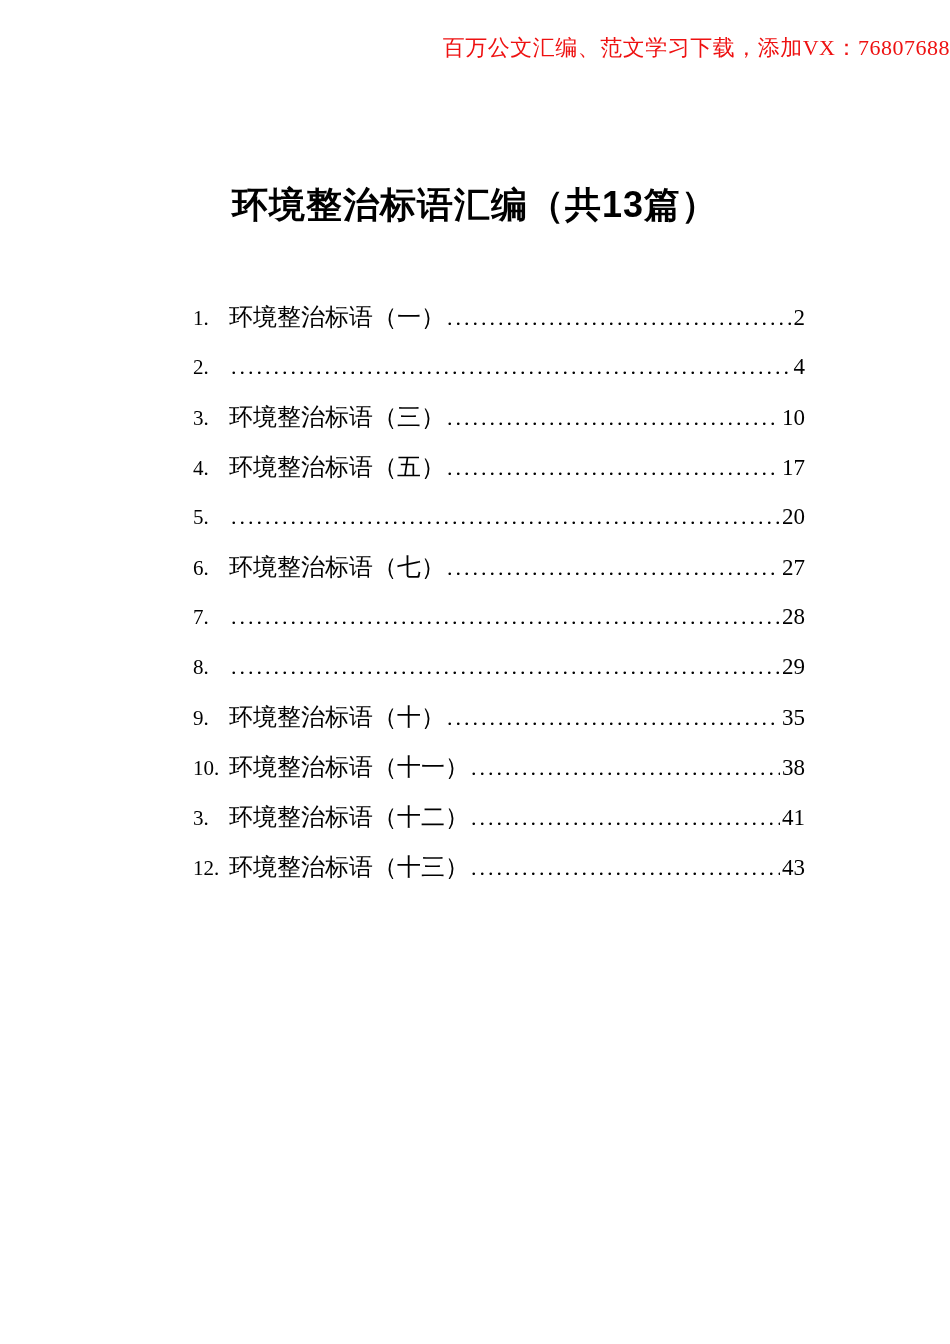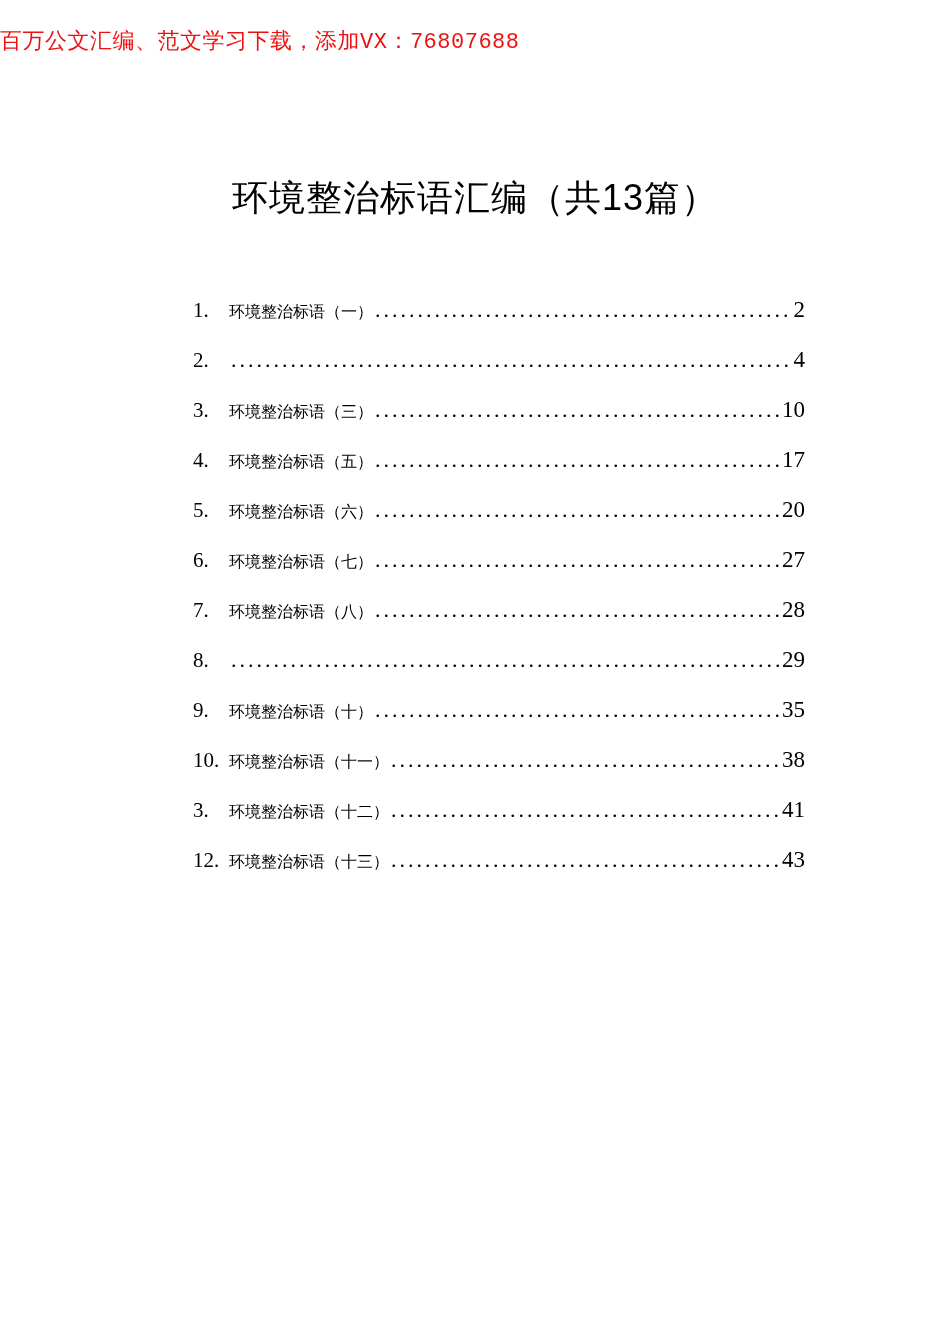"百万公文汇编、范文学习下载，添加VX：76807688" .promo-header { font-family: Liberation Mono, monospace -> Liberation Serif, serif; margin-top: 26px -> 33px; text-align: left -> right }
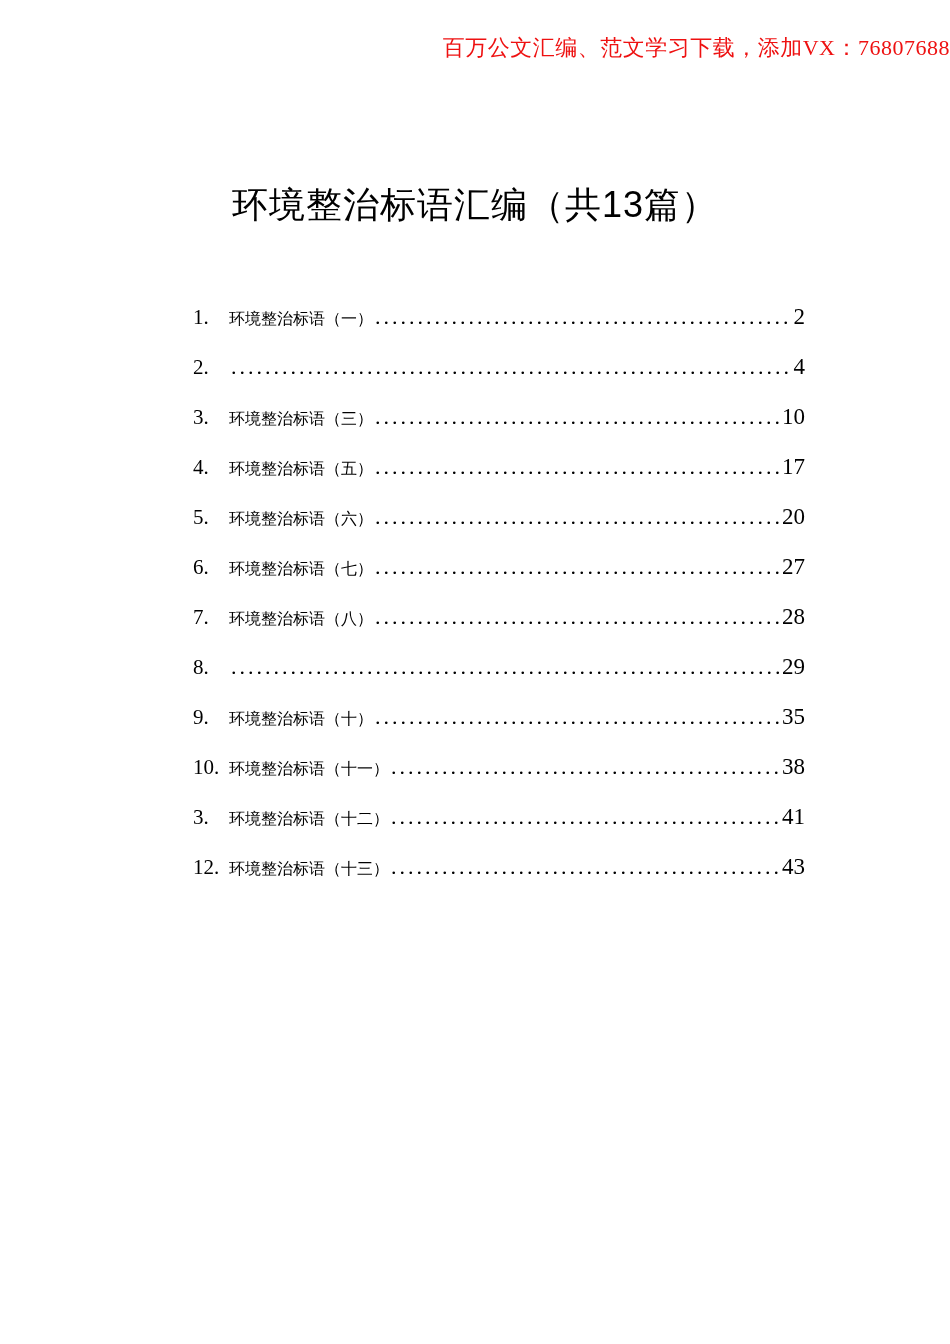"环境整治标语汇编（共13篇）" .doc-title { font-weight: normal -> bold }
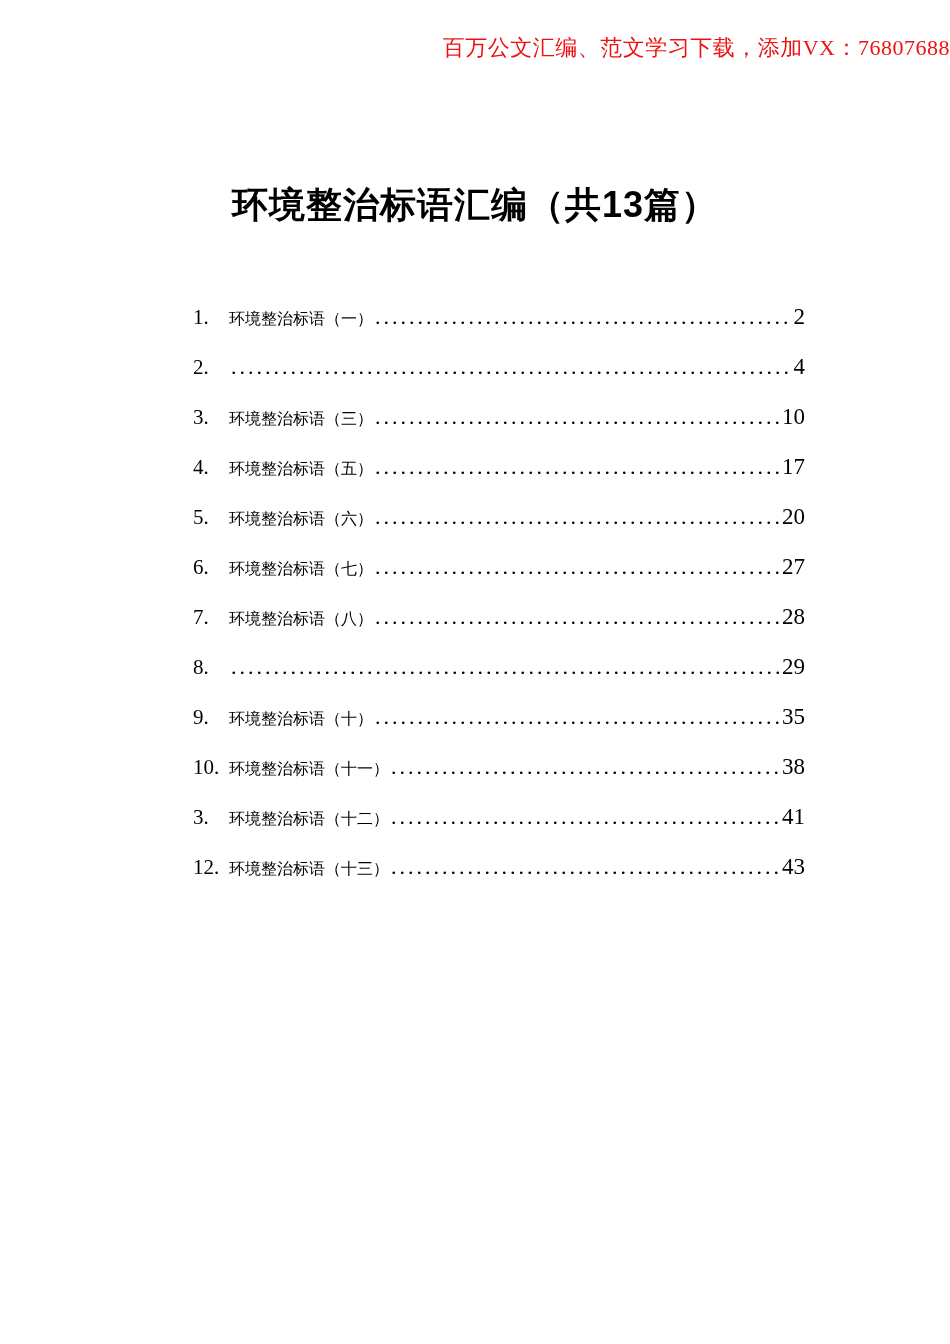"环境整治标语（一）" .toc-label { font-size: 16px -> 24px }
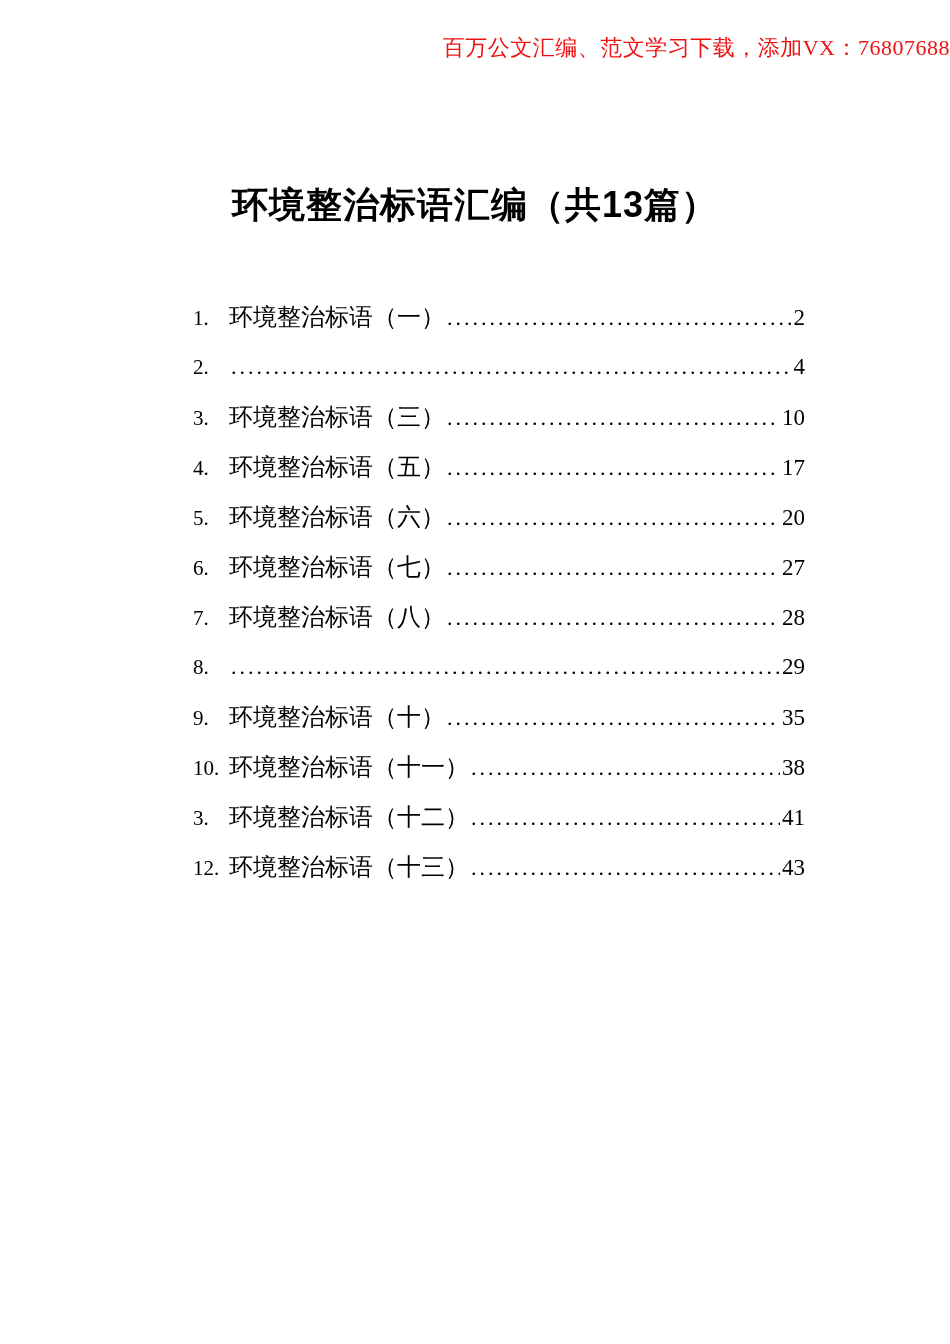"环境整治标语（六）" span.toc-label { html: <span>环境整治标语（六）</span> -> none }
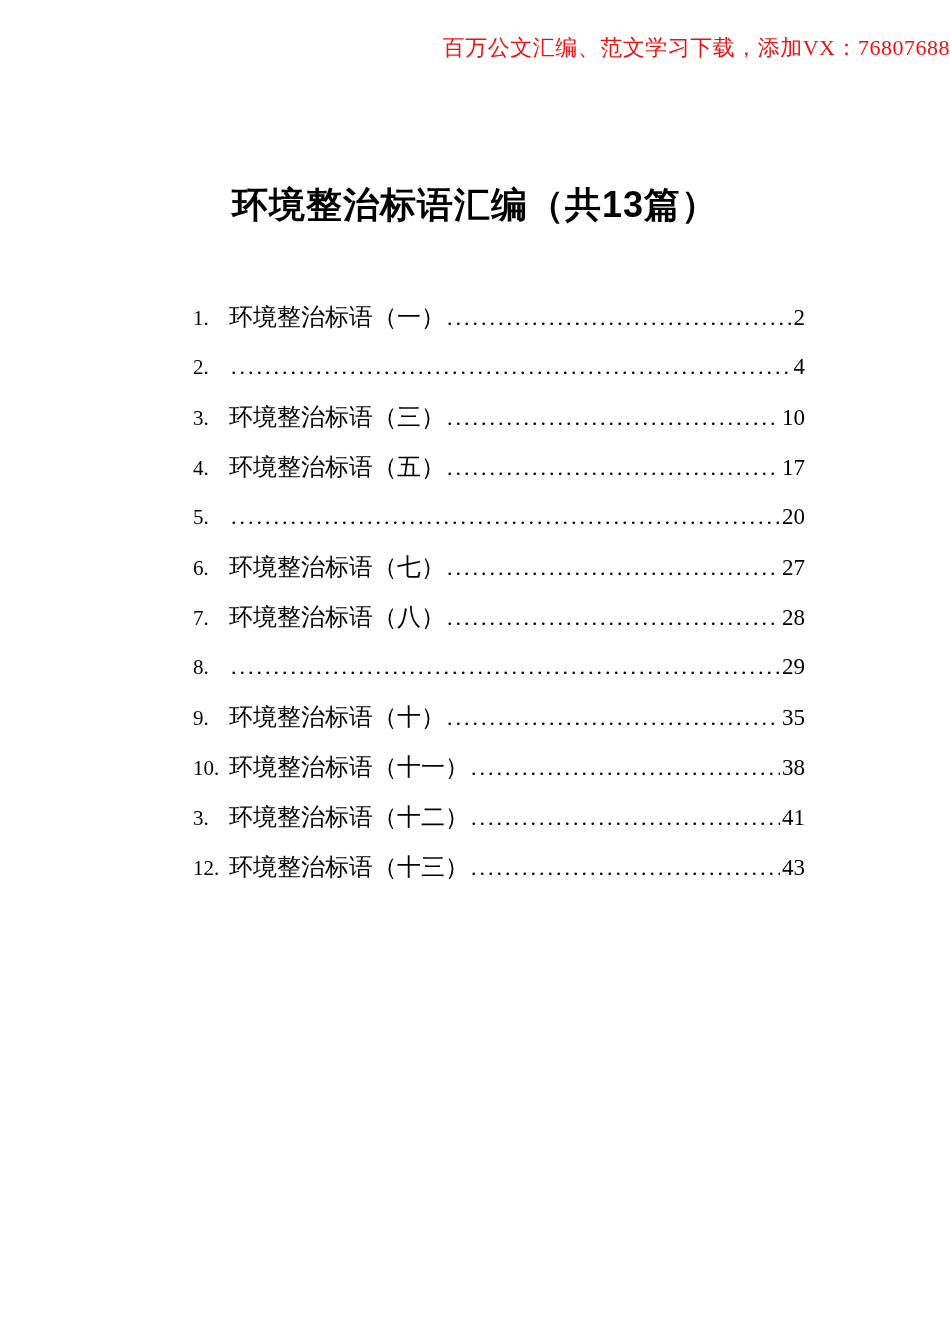"环境整治标语（八）" span.toc-label { html: <span>环境整治标语（八）</span> -> none }
